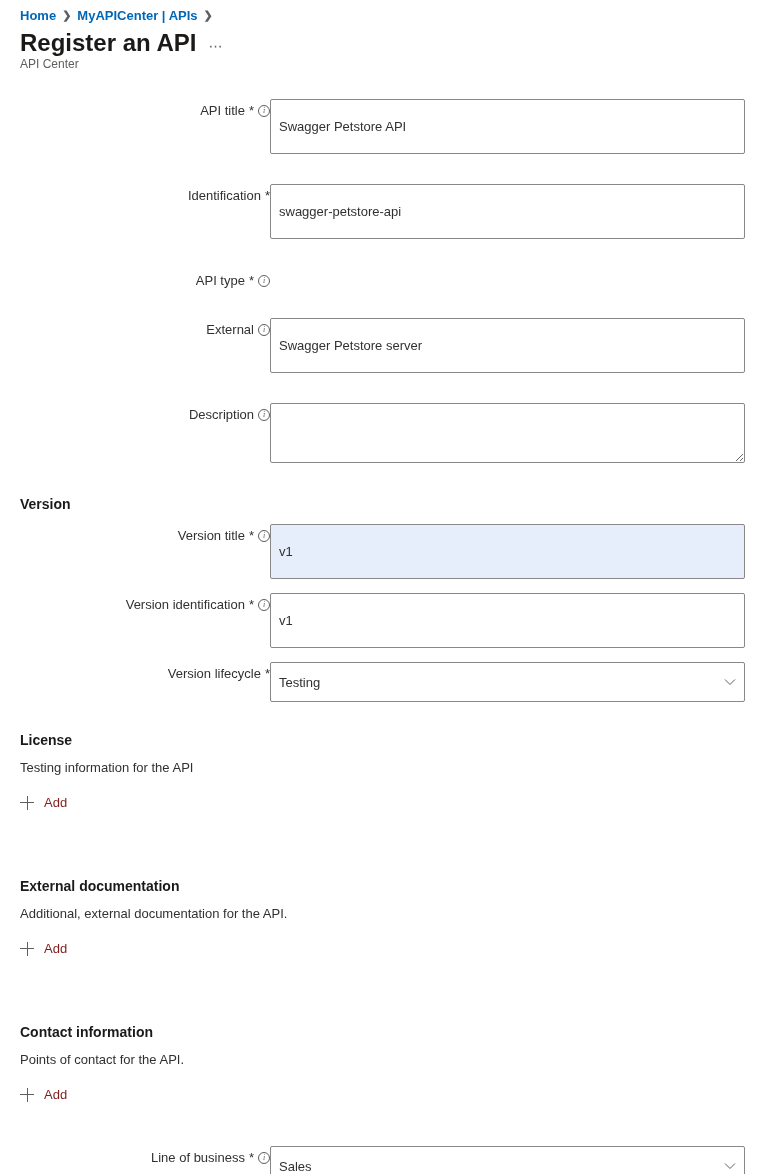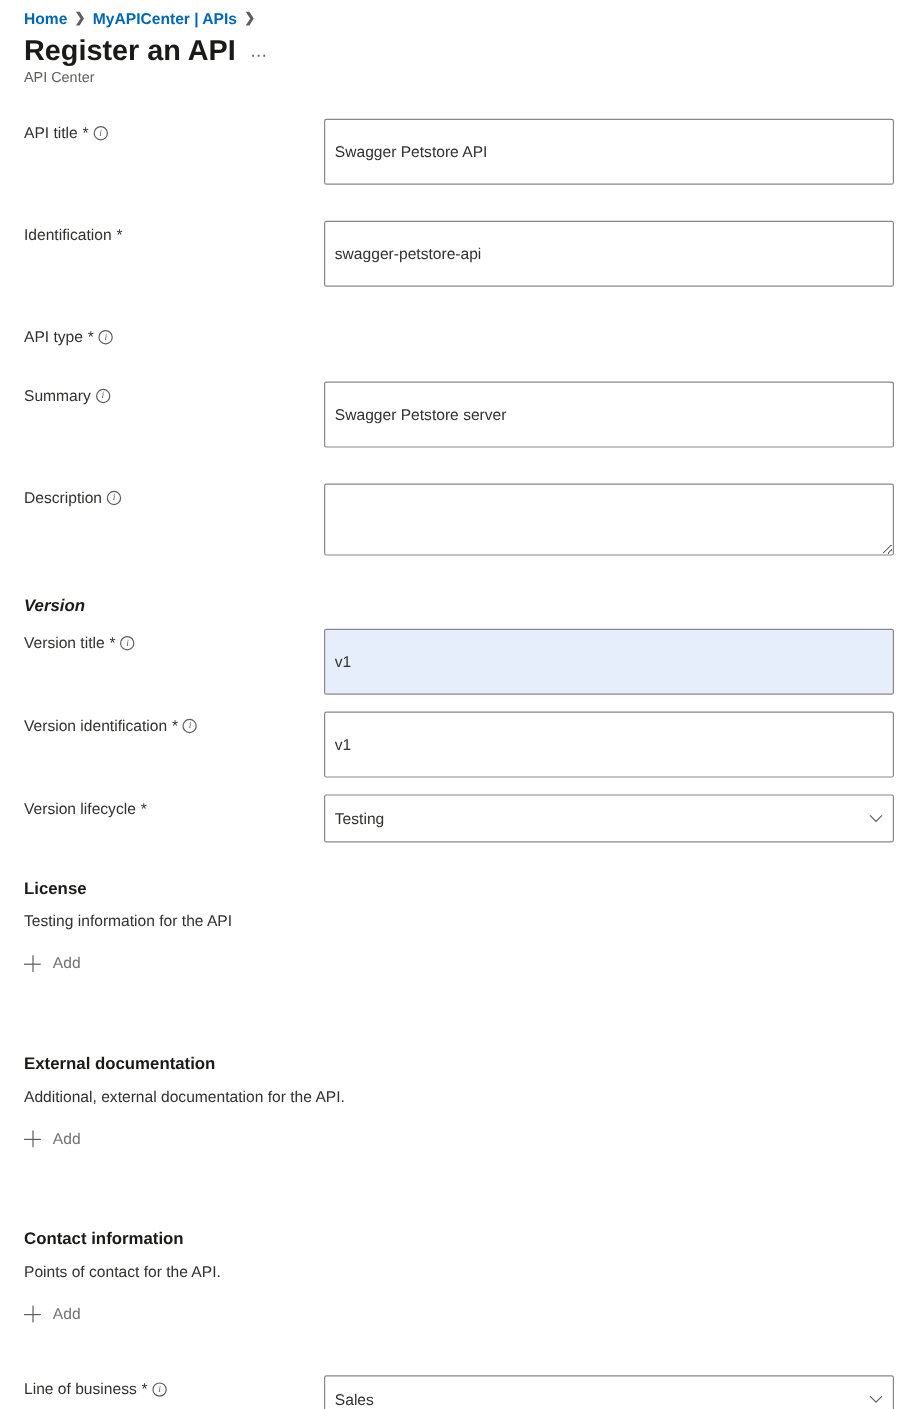"API title" .label-col { justify-content: none -> flex-end }
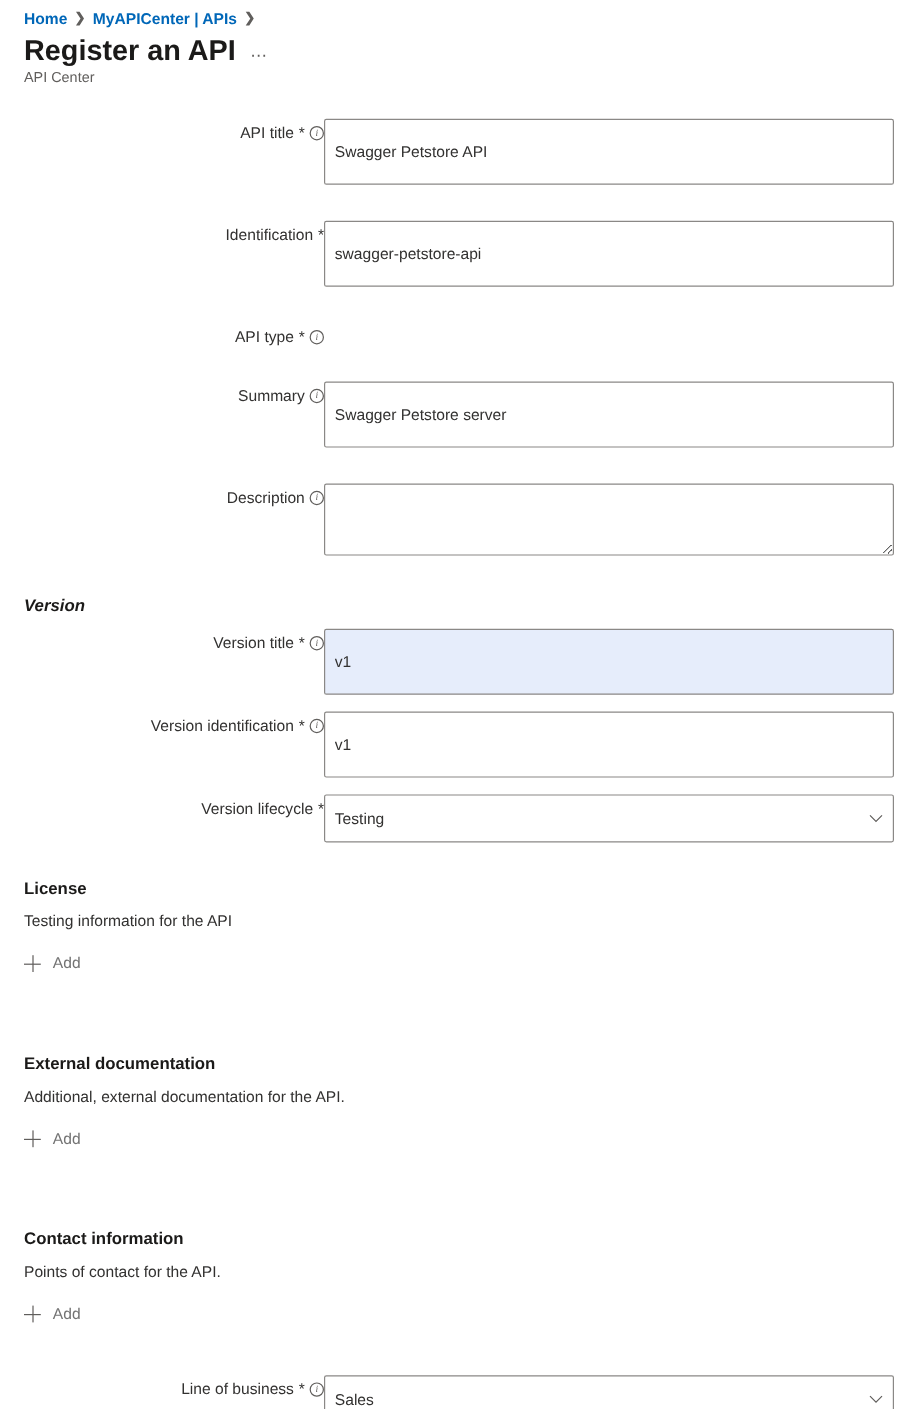"Summary" span { text: Summary -> External }
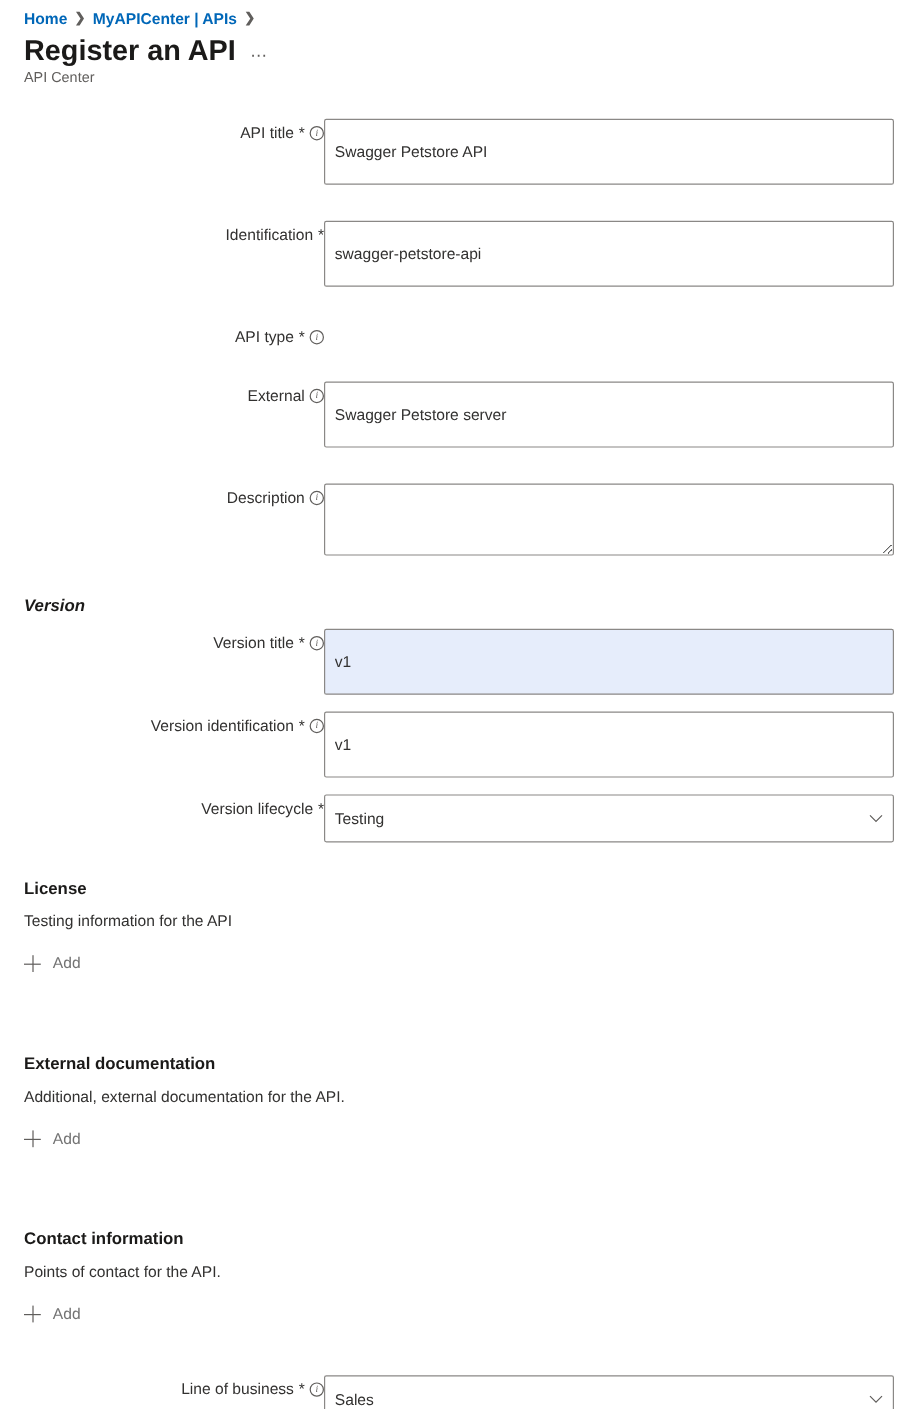"Version" .section-header.first { font-style: italic -> none }
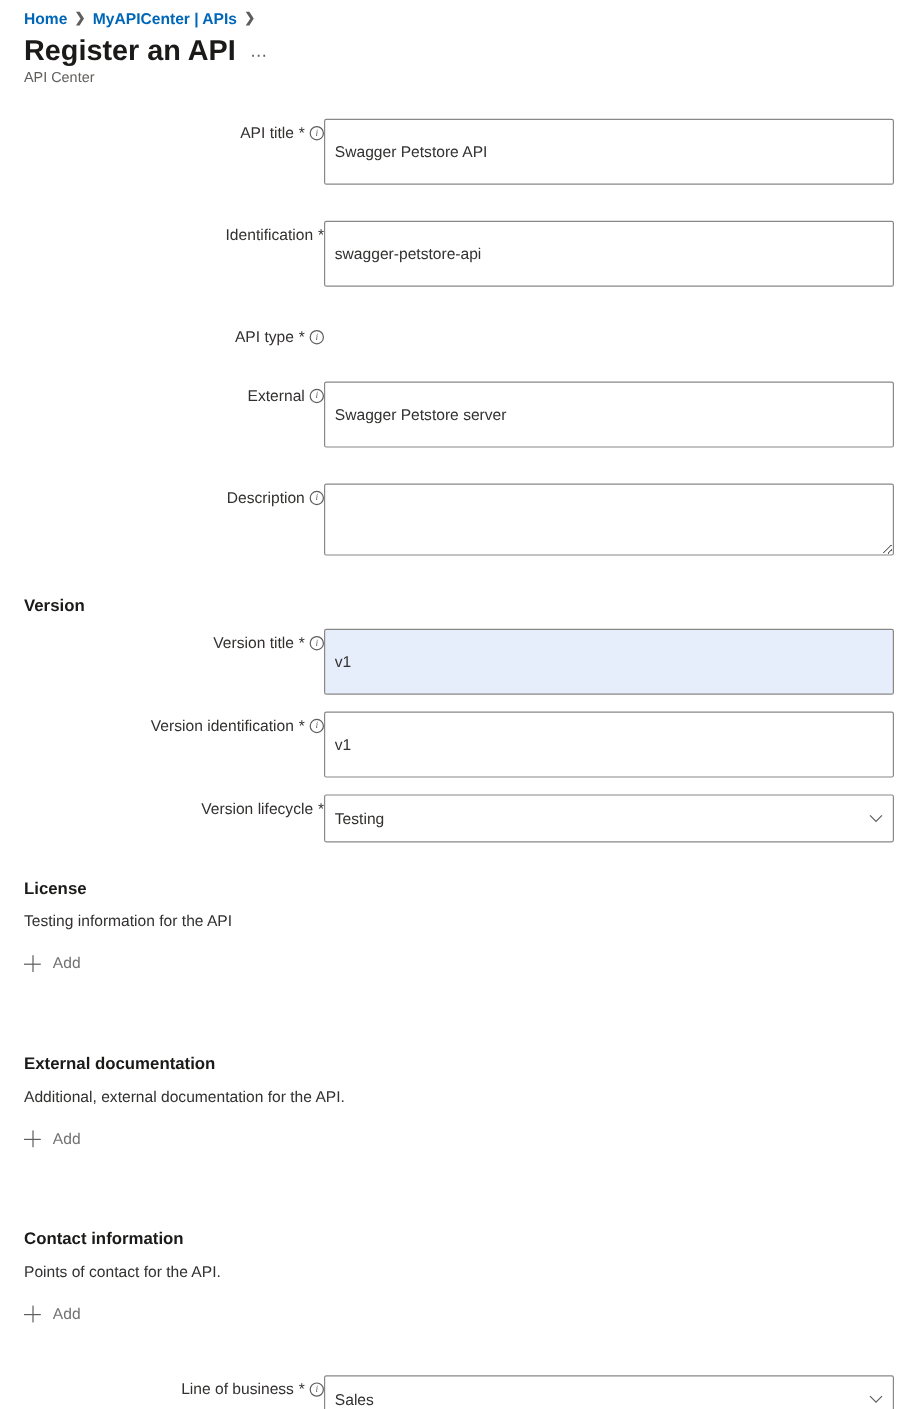"Add" .add-btn { align-items: flex-end -> center; color: #737373 -> #7f1d1d }
